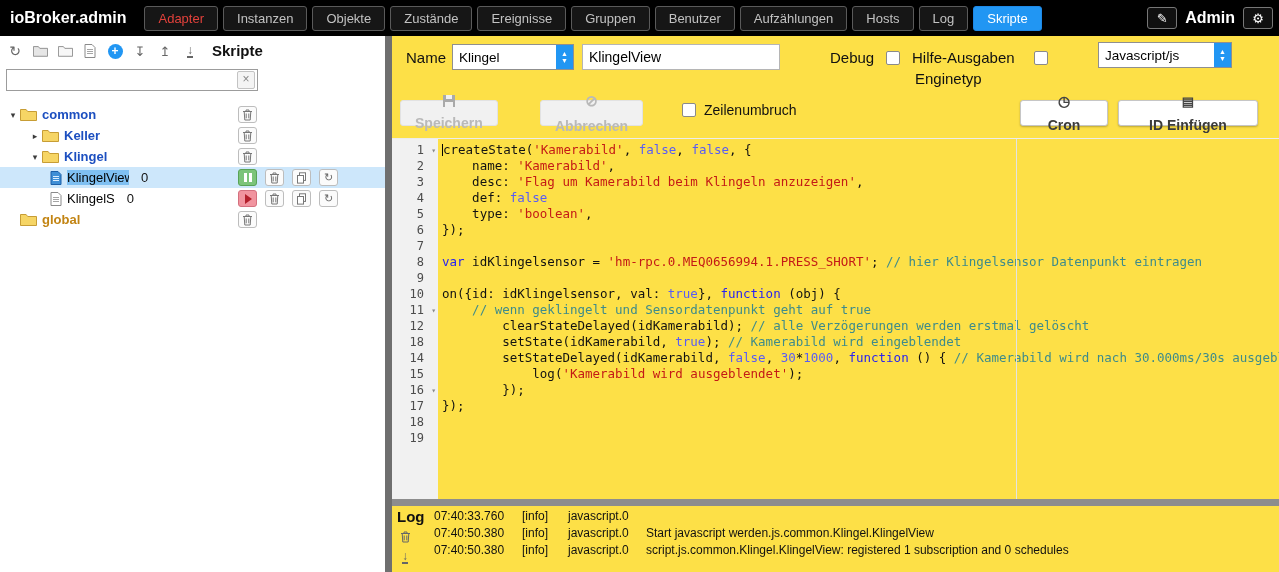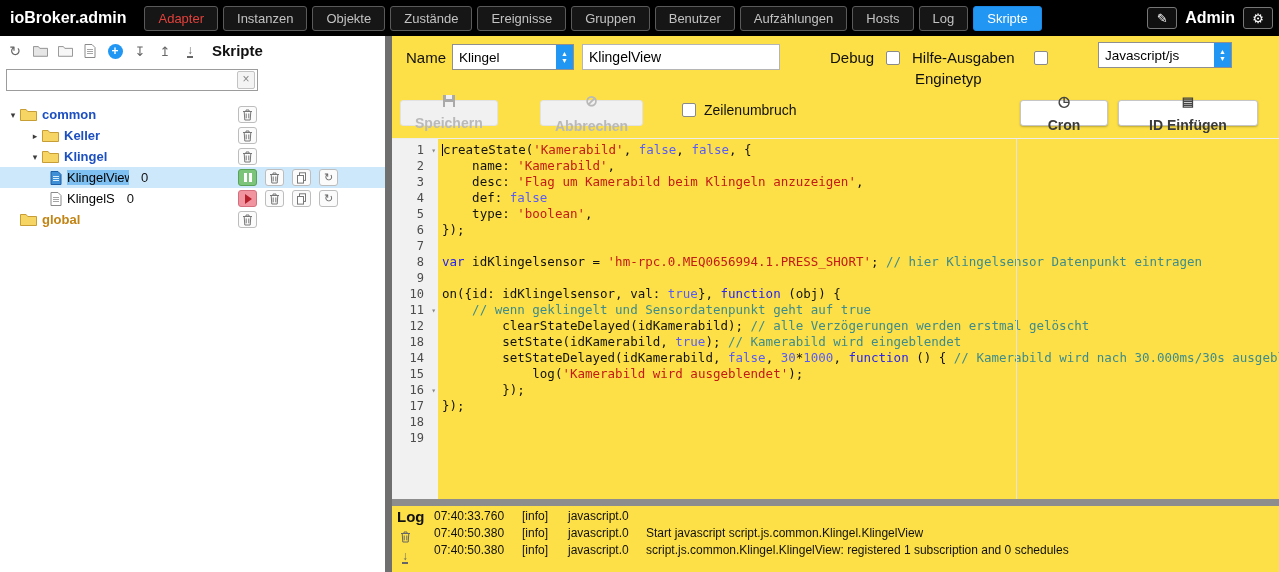"Start javascript" span.msg { text: script.js.common.Klingel.KlingelView -> werden.js.common.Klingel.KlingelView }
